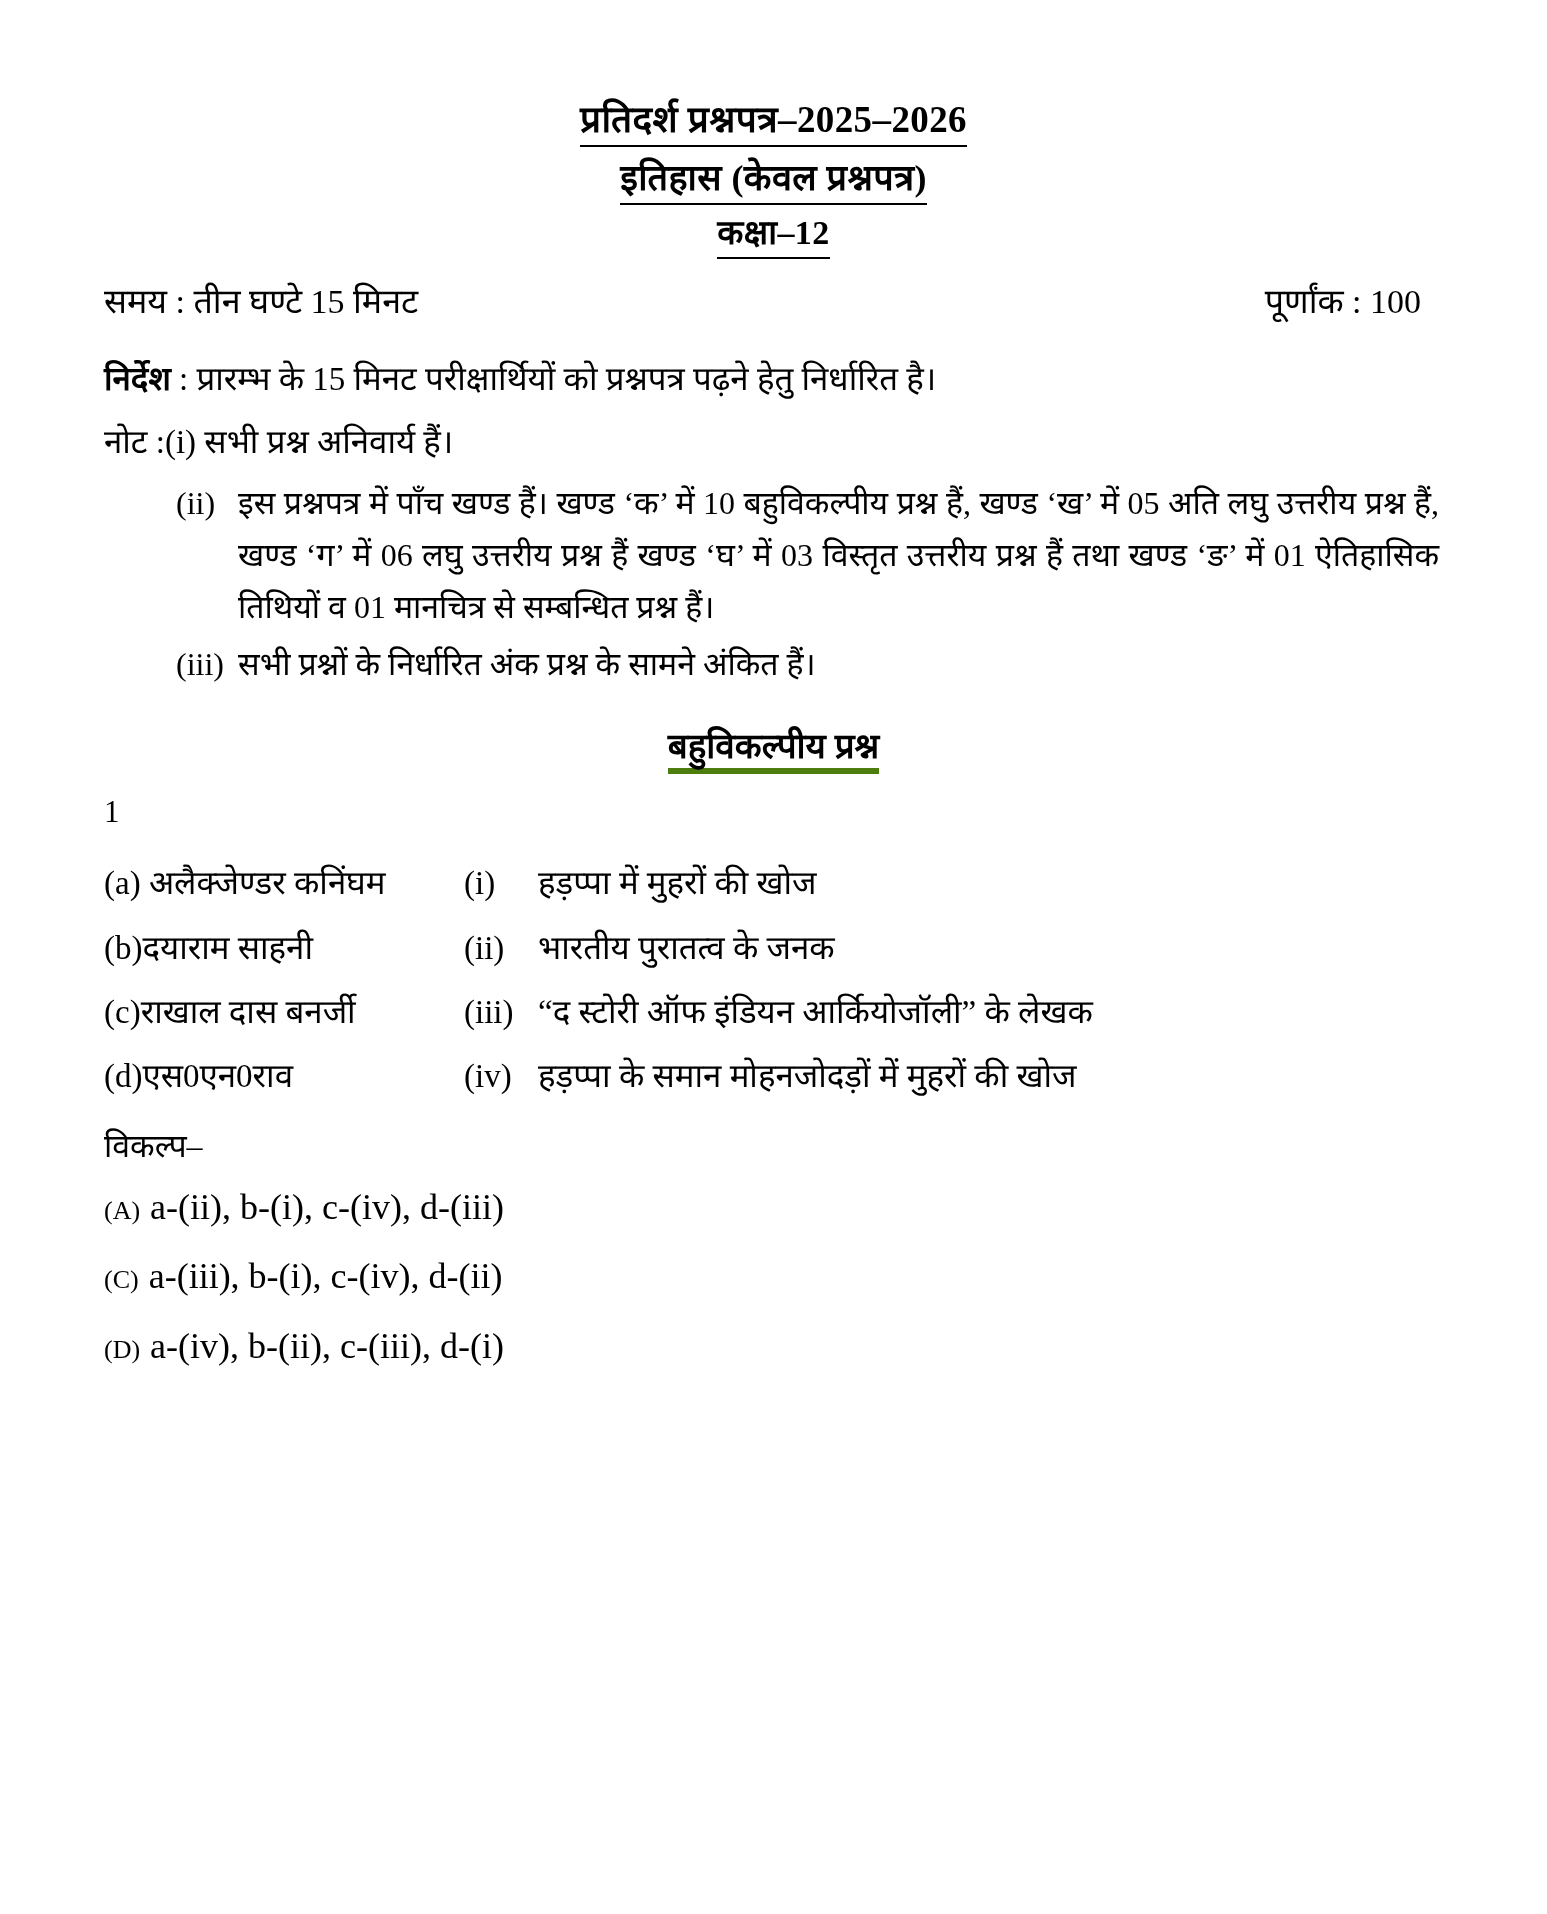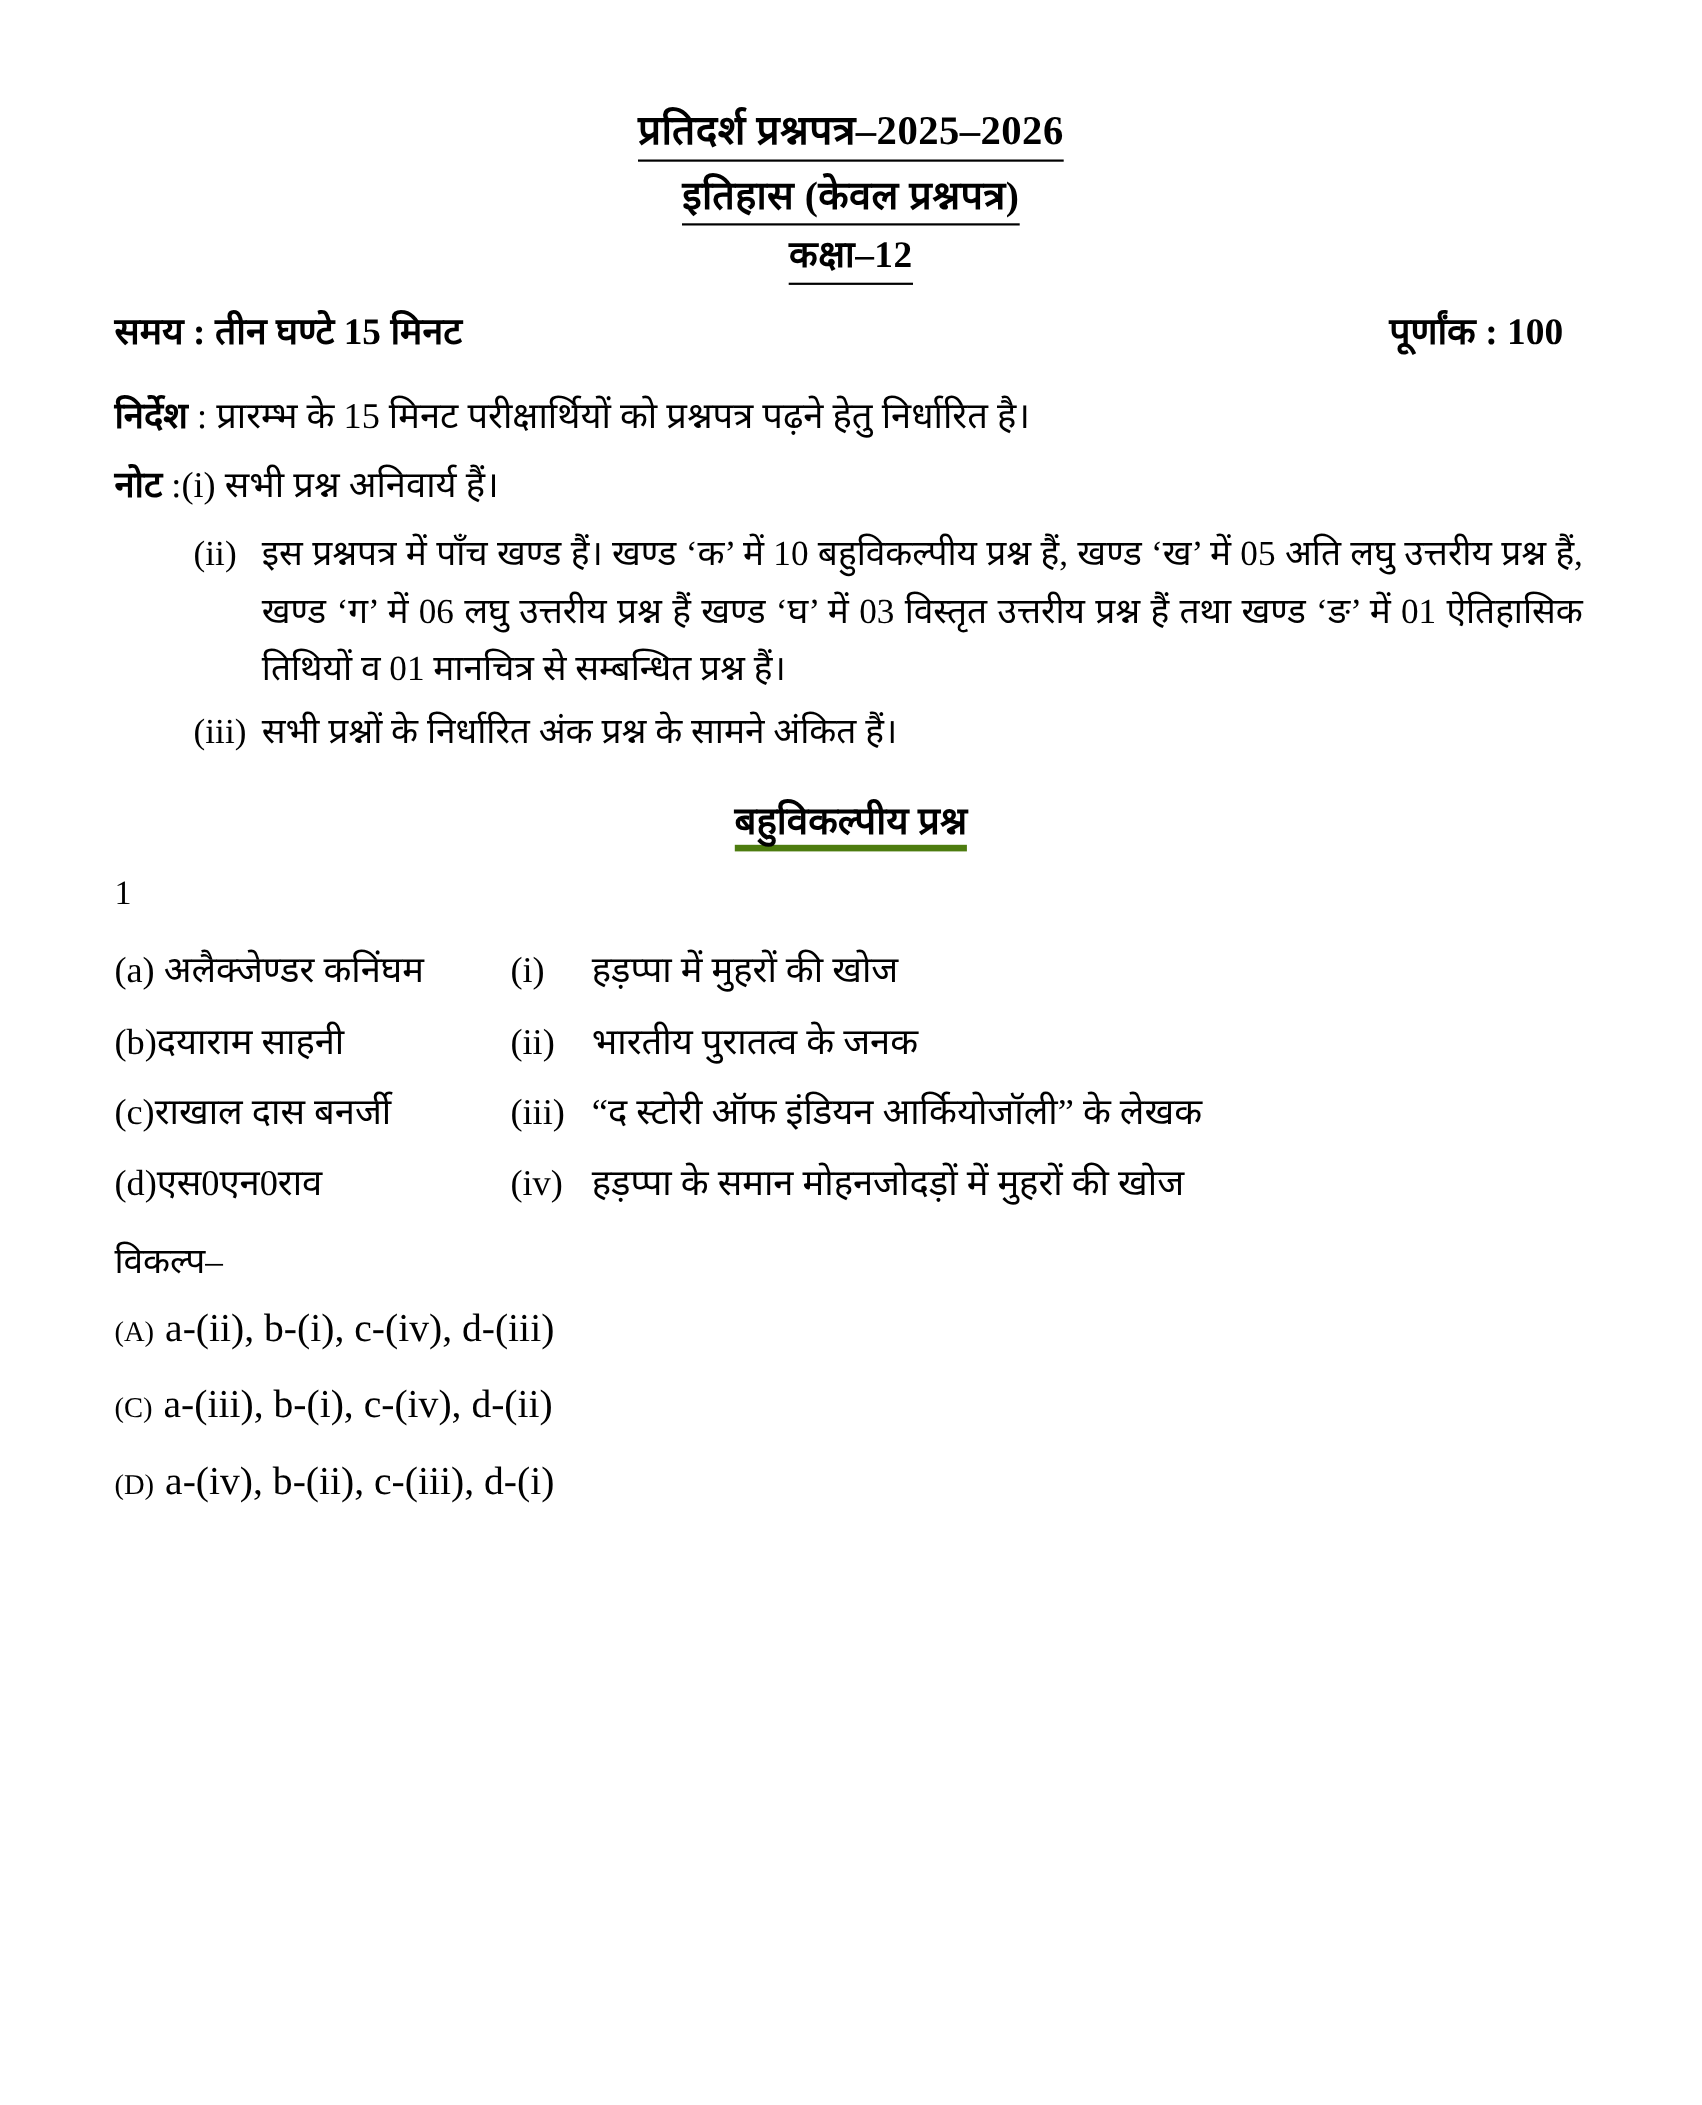"समय : तीन घण्टे 15" .meta-row { font-weight: 700 -> 400 }
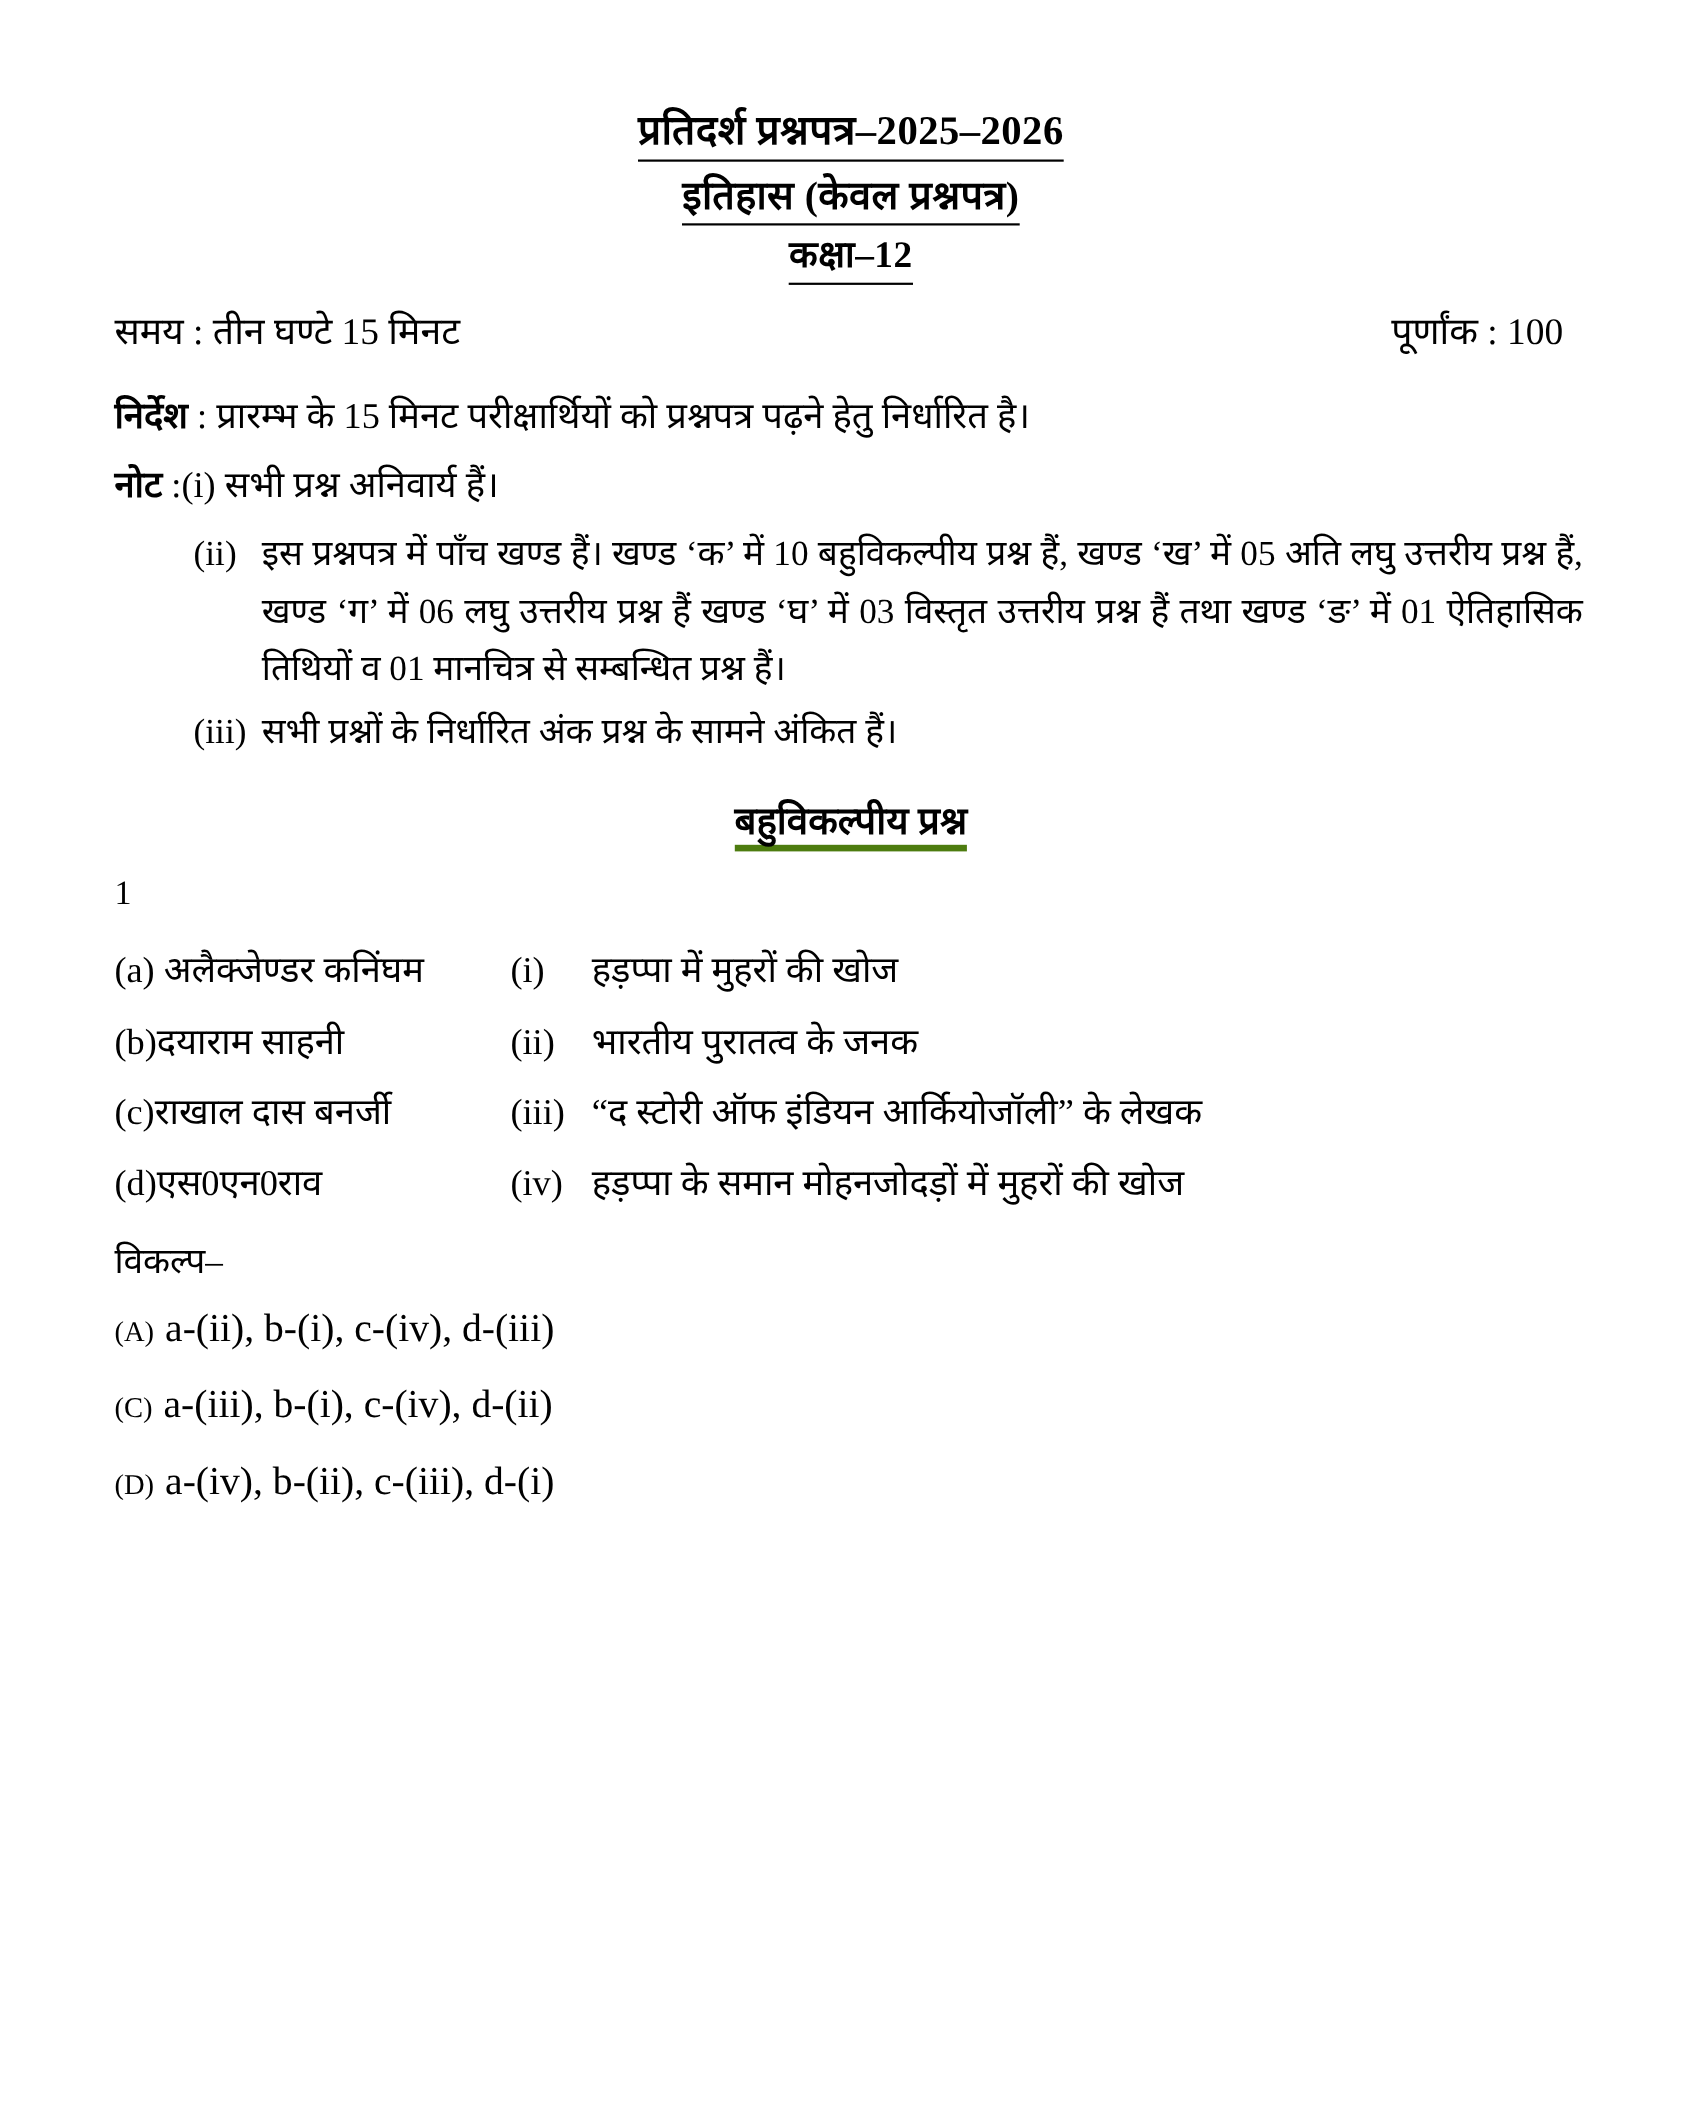"नोट" .note-first b { font-weight: 700 -> 400 }
